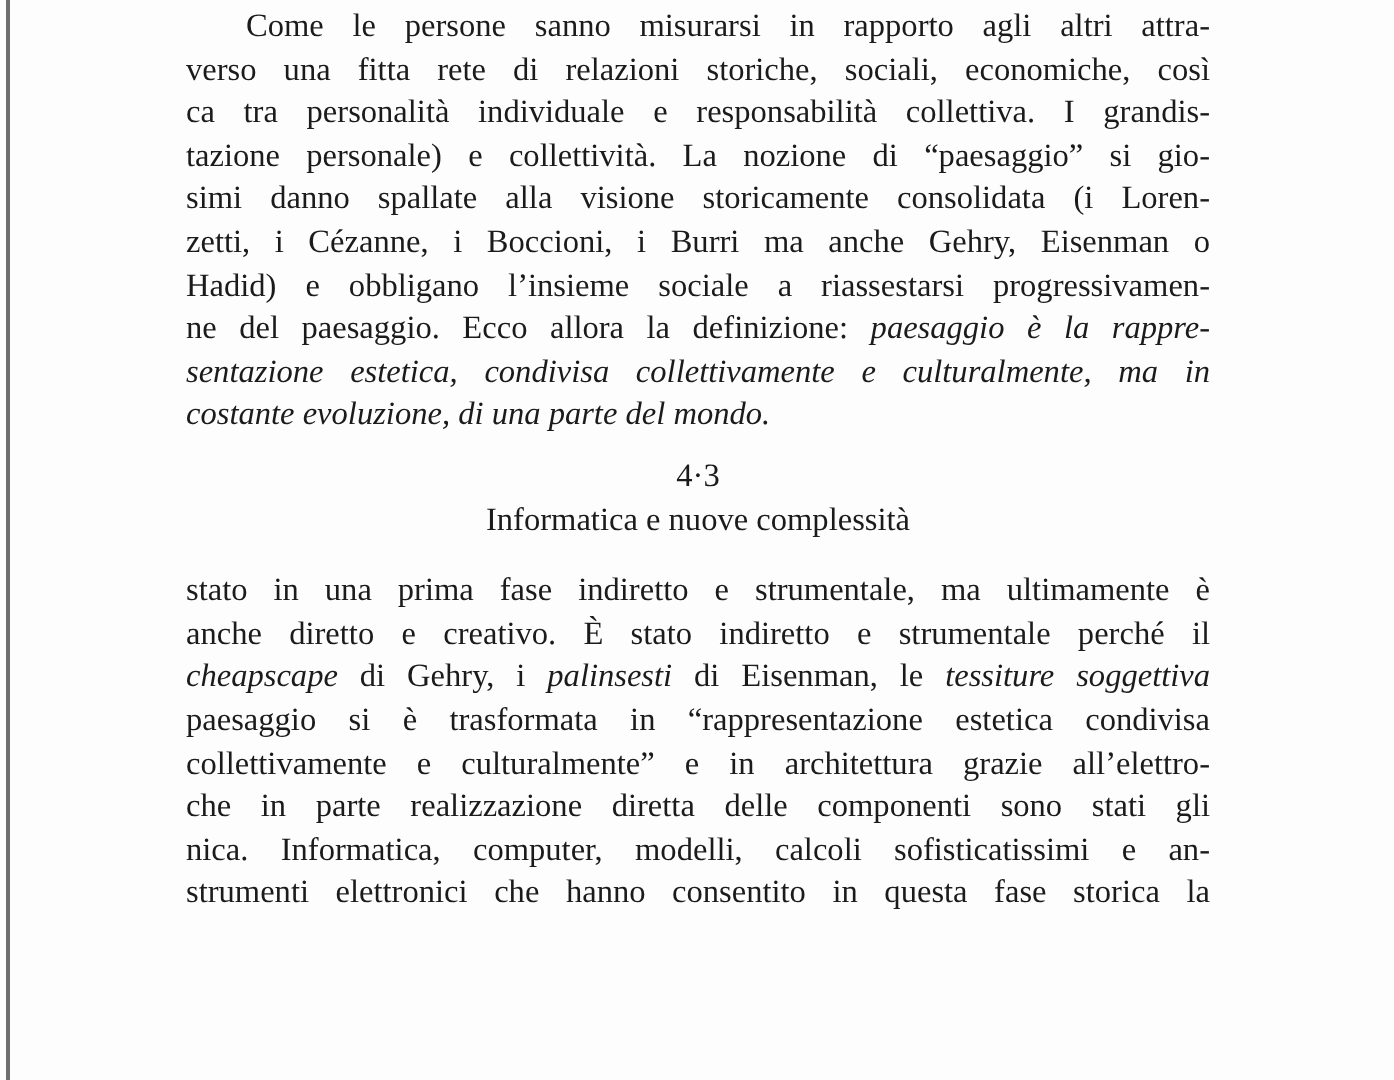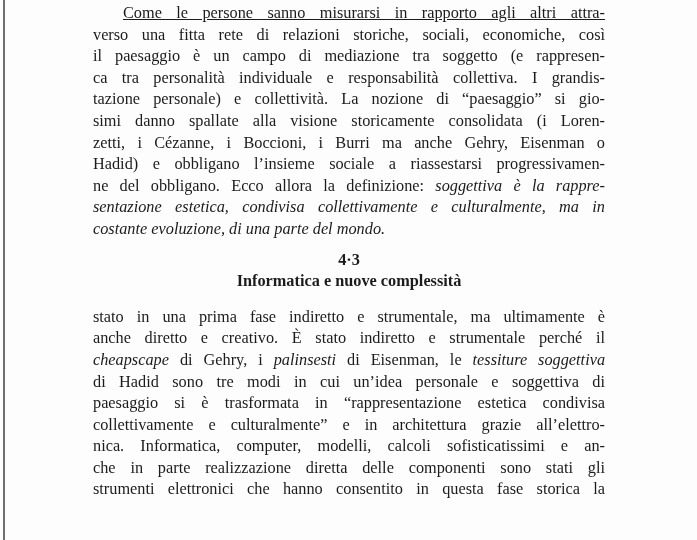"Come le persone sanno misurarsi" .line.indent { text-decoration: underline -> none }
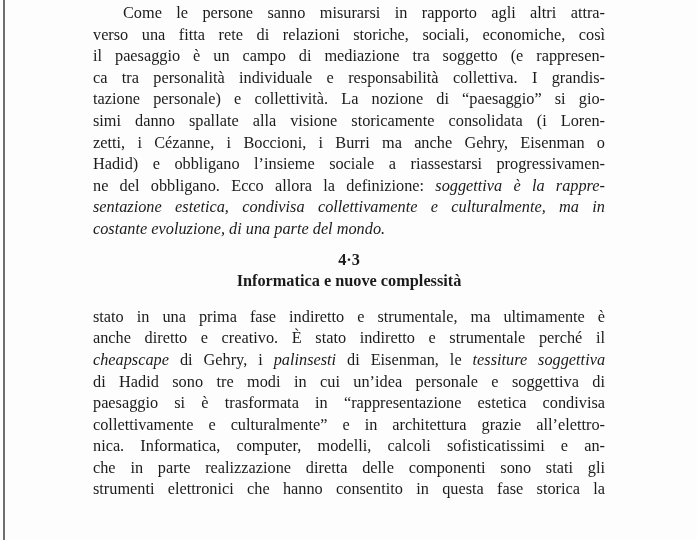"il paesaggio è un campo" div.line { html: <div><span>il paesaggio è un campo di mediazione tra soggetto (e rappresen-</span></div> -> none }
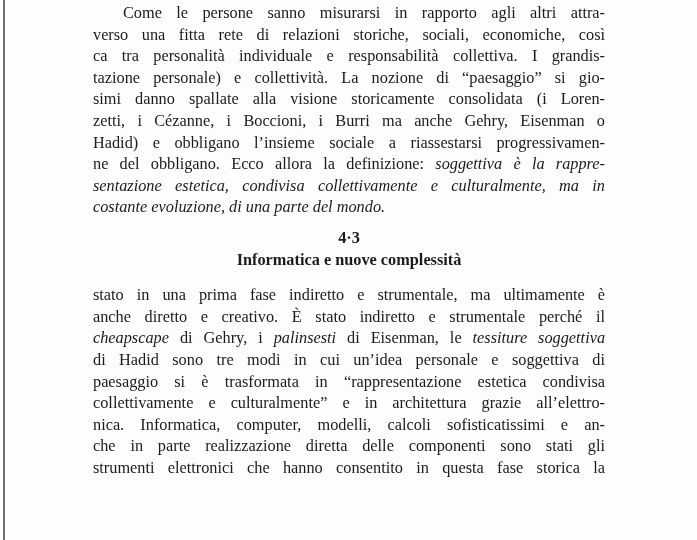"ne del obbligano. Ecco allora" span { text: obbligano -> paesaggio }
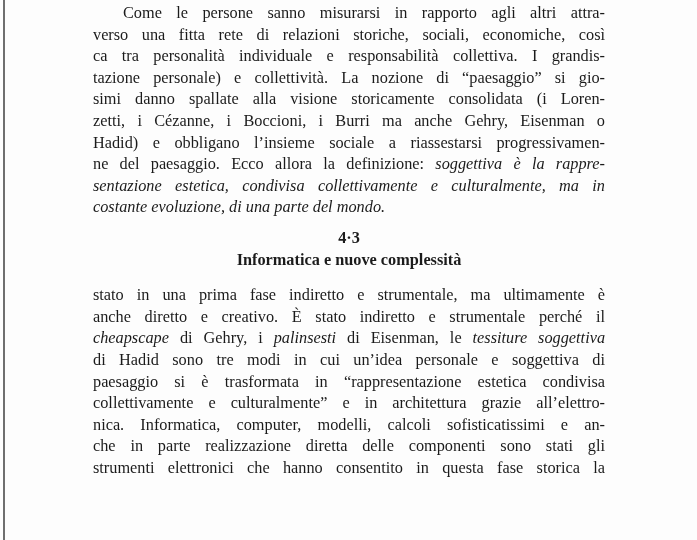"soggettiva è la rappre-" span.it { text: soggettiva -> paesaggio }
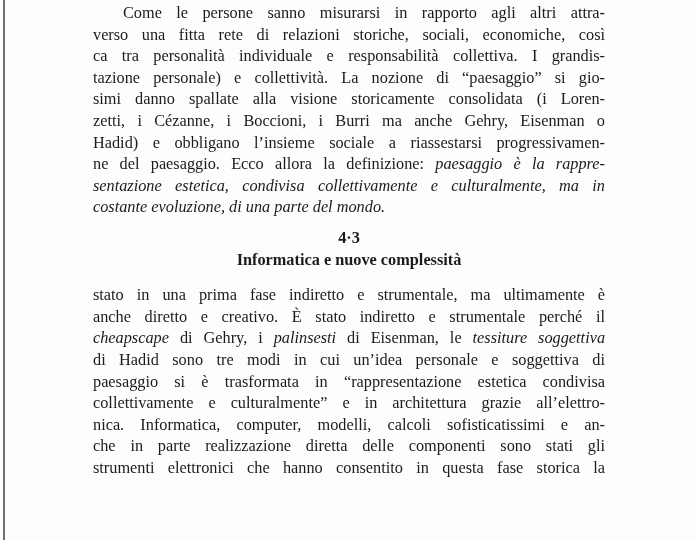"4·3" .heading { font-weight: bold -> normal }
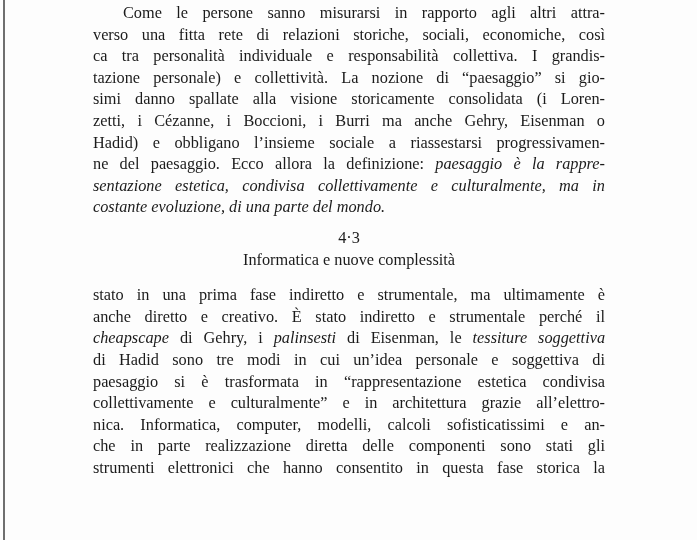"di Hadid sono tre modi" div.line { html: <div><span>di Hadid sono tre modi in cui un’idea personale e soggettiva di</span></div> -> none }
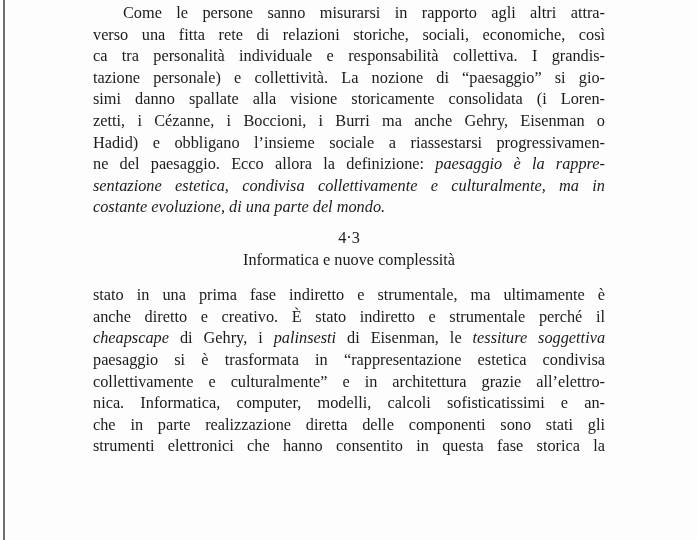"nica. Informatica, computer, modelli," div.line { order: before "che in parte realizzazione diretta" -> after "che in parte realizzazione diretta" }
